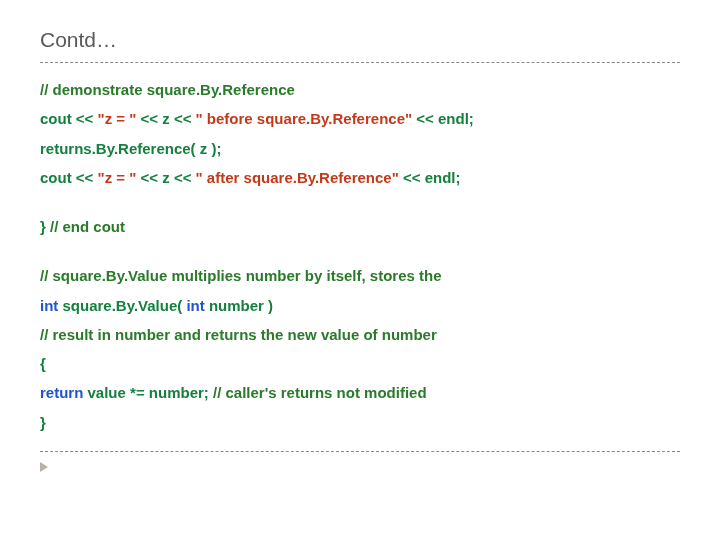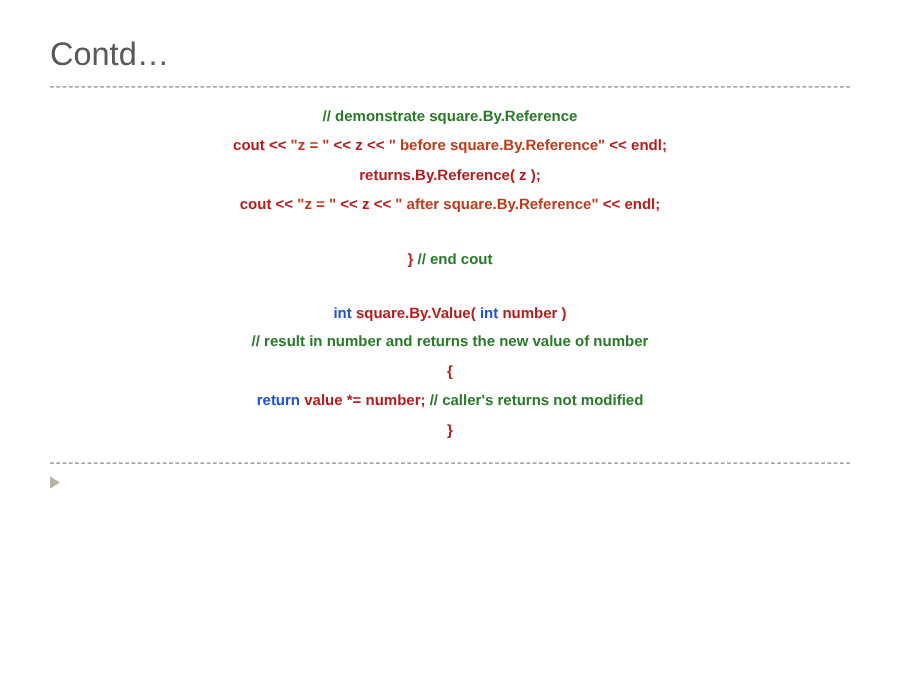"Contd…" .title { font-size: 26px -> 21px }
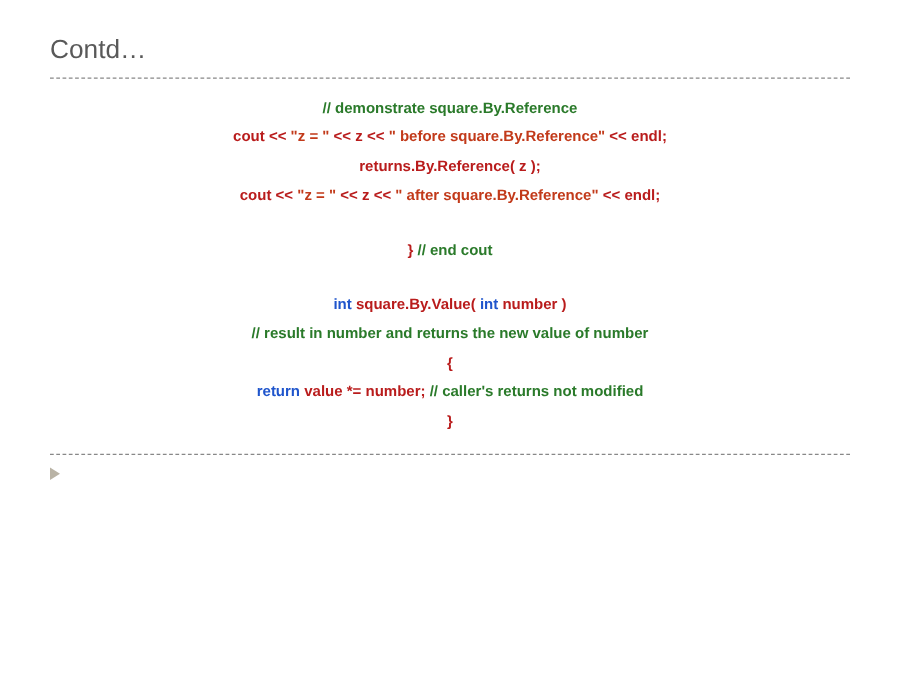"// demonstrate square.By.Reference" .code { font-size: 12px -> 15px; text-align: center -> none }
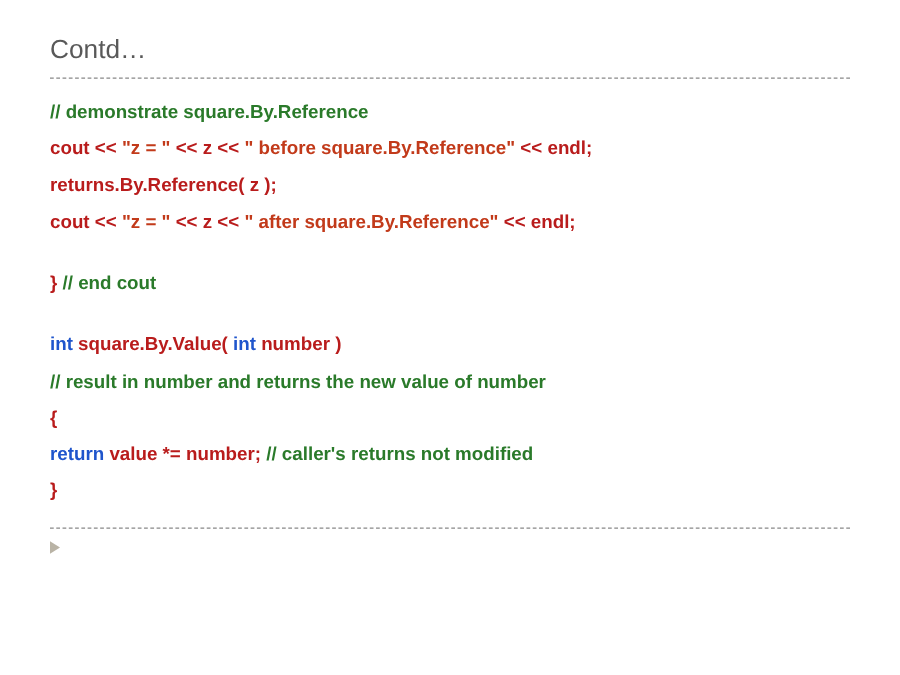"cout <<" .b { color: #b91c1c -> #15803d }
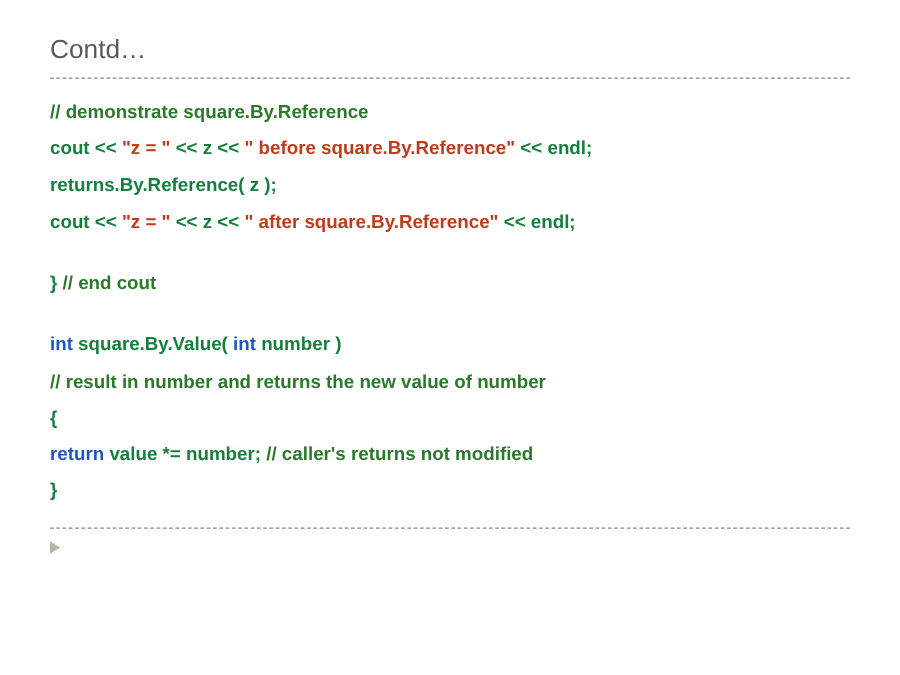"// square.By.Value multiplies number by" p { html: none -> <p><span>// square.By.Value multiplies number by itself, stores the</span></p> }
